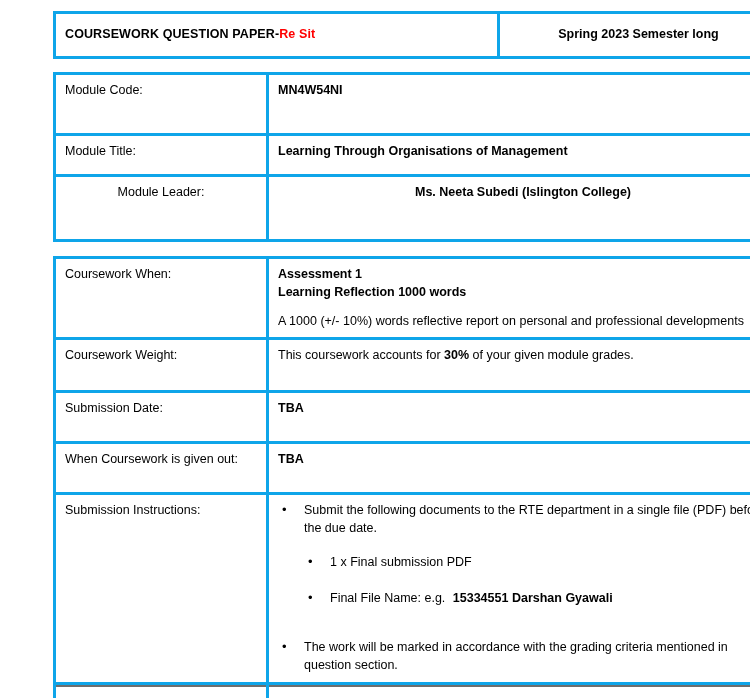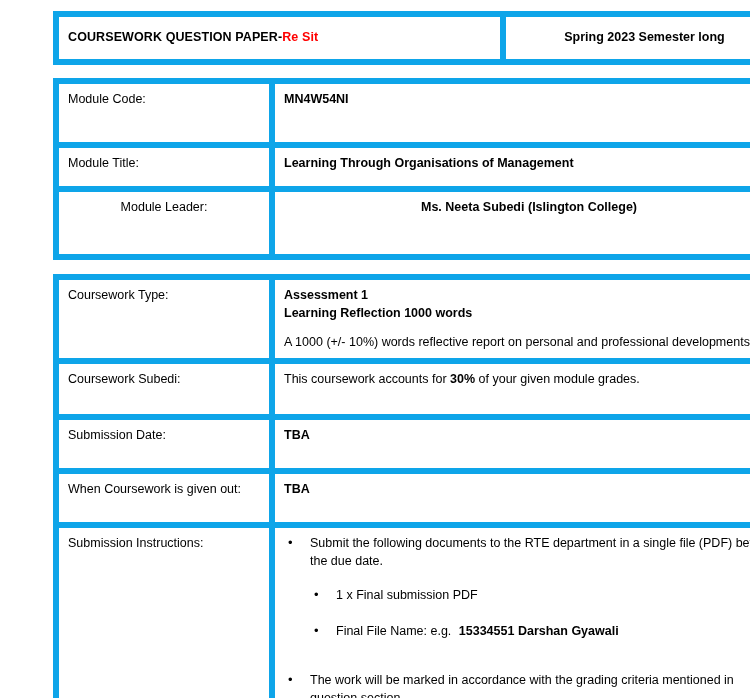"COURSEWORK QUESTION PAPER-Re Sit" .doc-table td { border: 6px solid #0ea5e9 -> 3px solid #0ea5e9 }
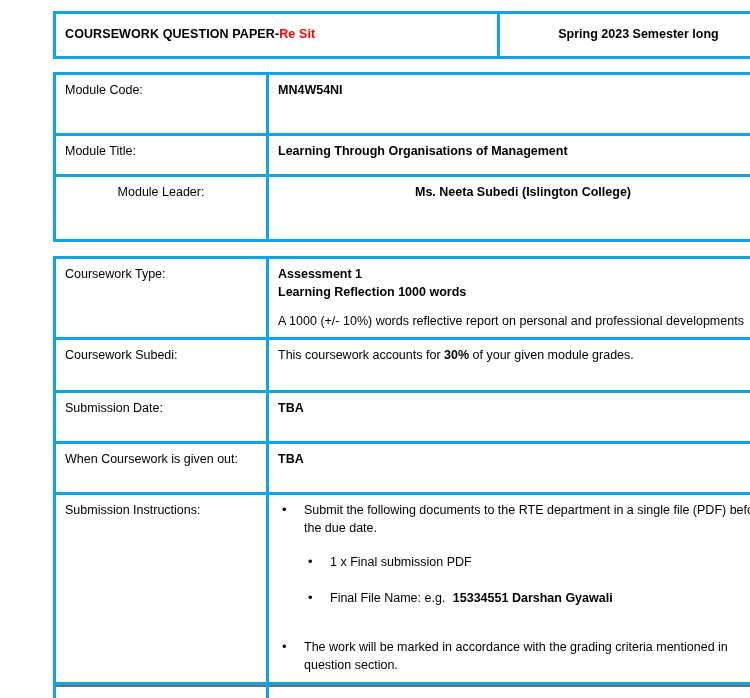"Coursework Type:" td.lbl { text: Type -> When }
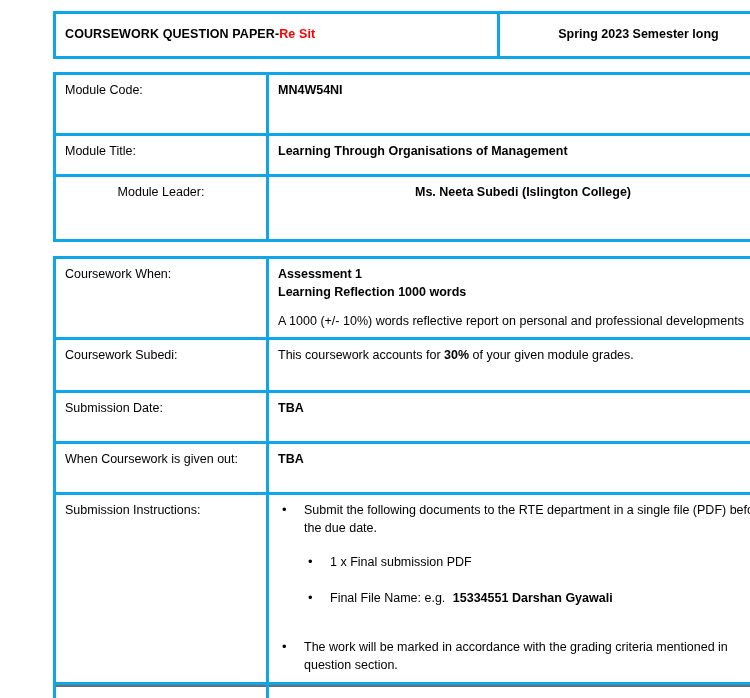"Coursework Subedi:" td.lbl { text: Subedi -> Weight }
